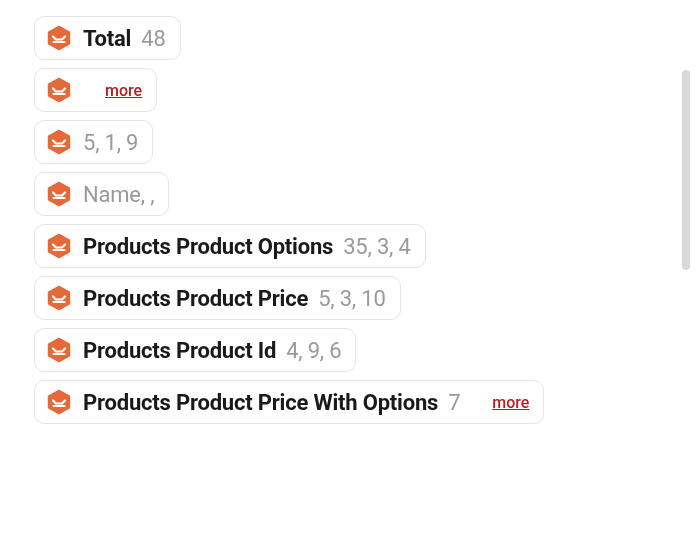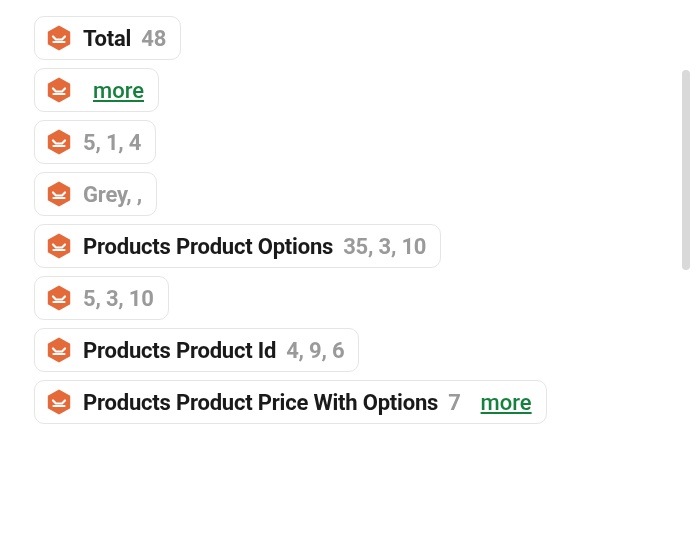"48" .pill .value { font-weight: 700 -> 400 }
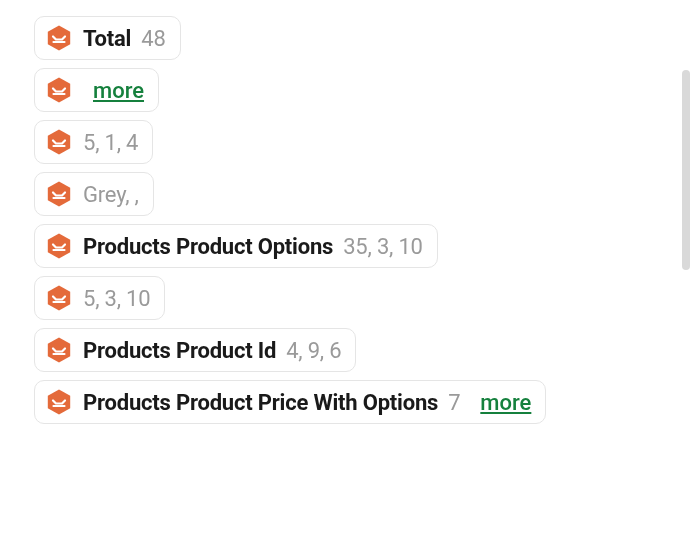"more" .pill .more { color: #15803d -> #b91c1c; font-size: 22px -> 16px; margin-left: 10px -> 22px }
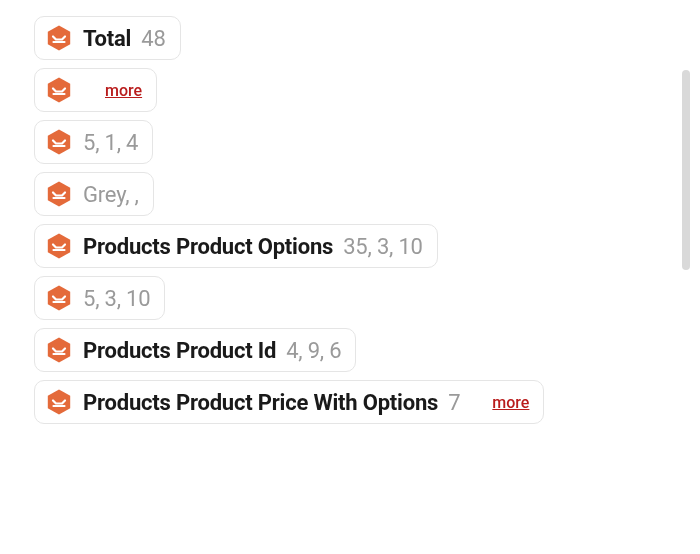"5, 1, 4" span.value { text: 4 -> 9 }
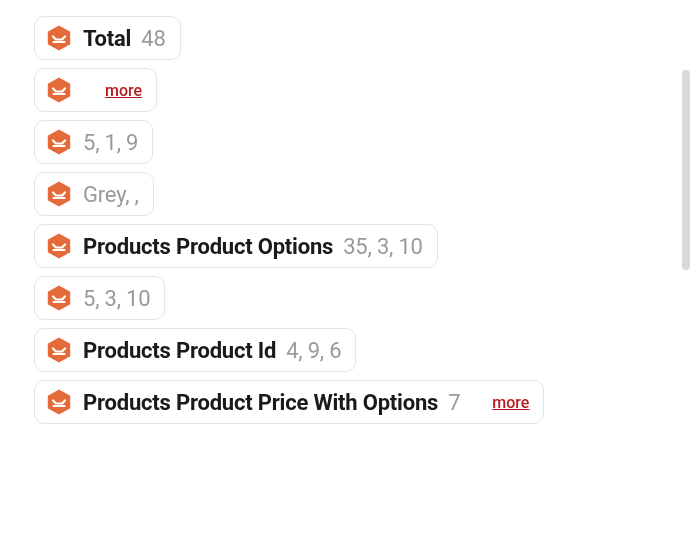"Grey, ," span.value { text: Grey -> Name }
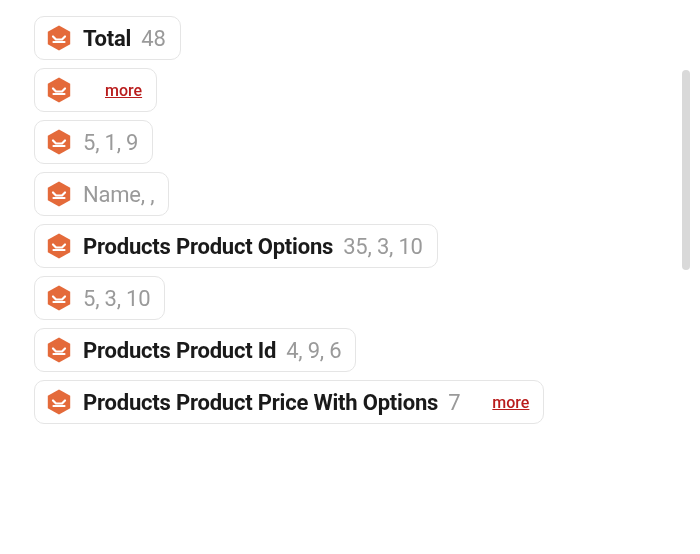"35, 3, 10" span.value { text: 10 -> 4 }
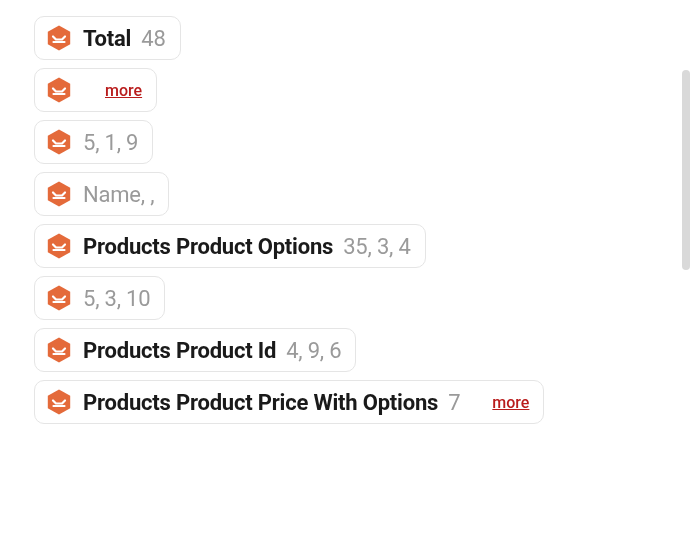"Products Product Price" span.label { html: none -> <span>Products Product Price</span> }
